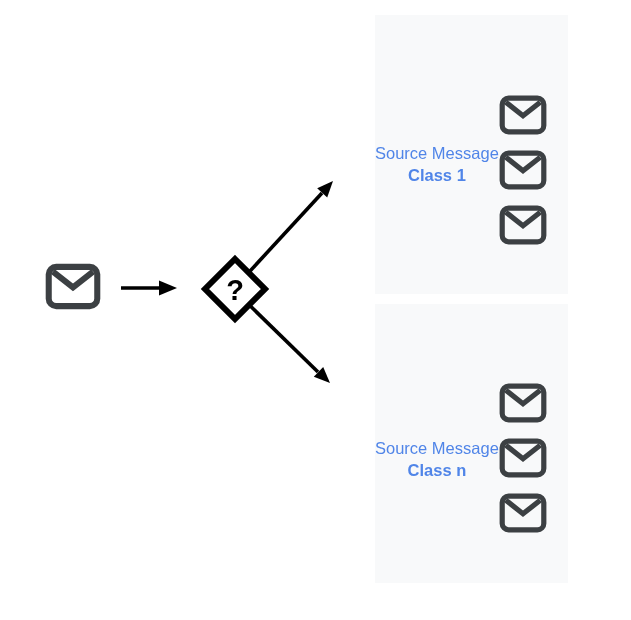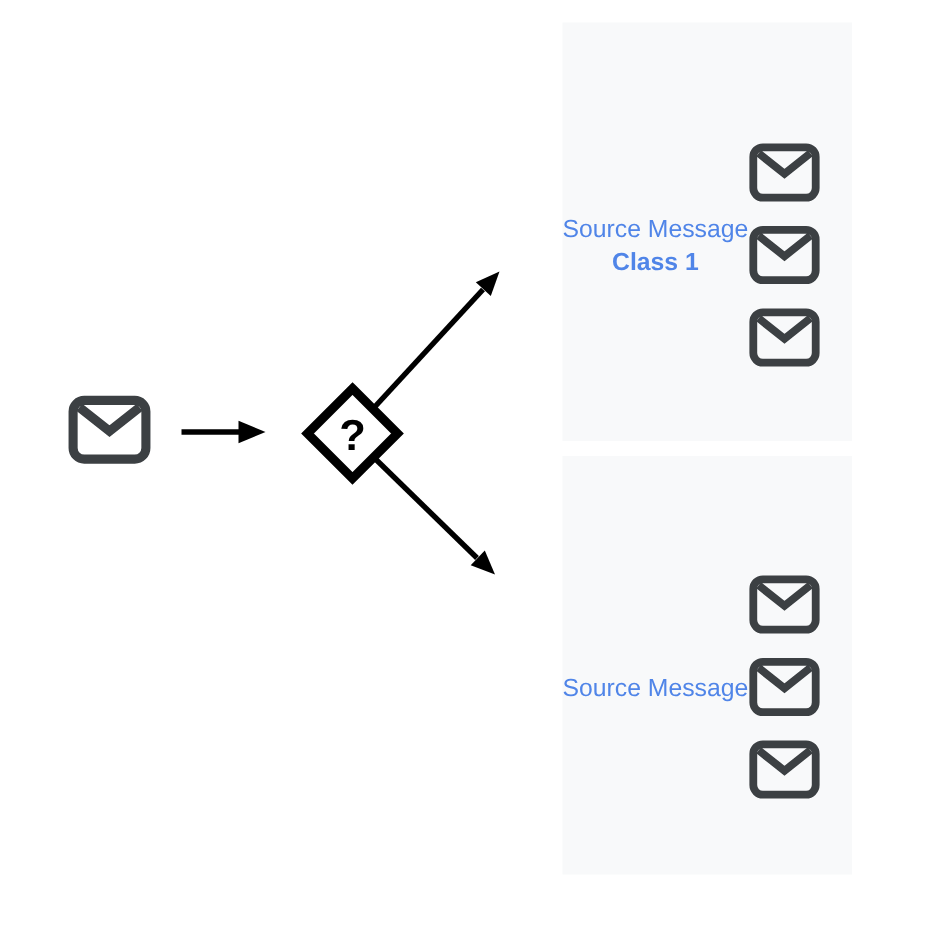"Class n" div.panel-class { html: none -> <div>Class n</div> }
